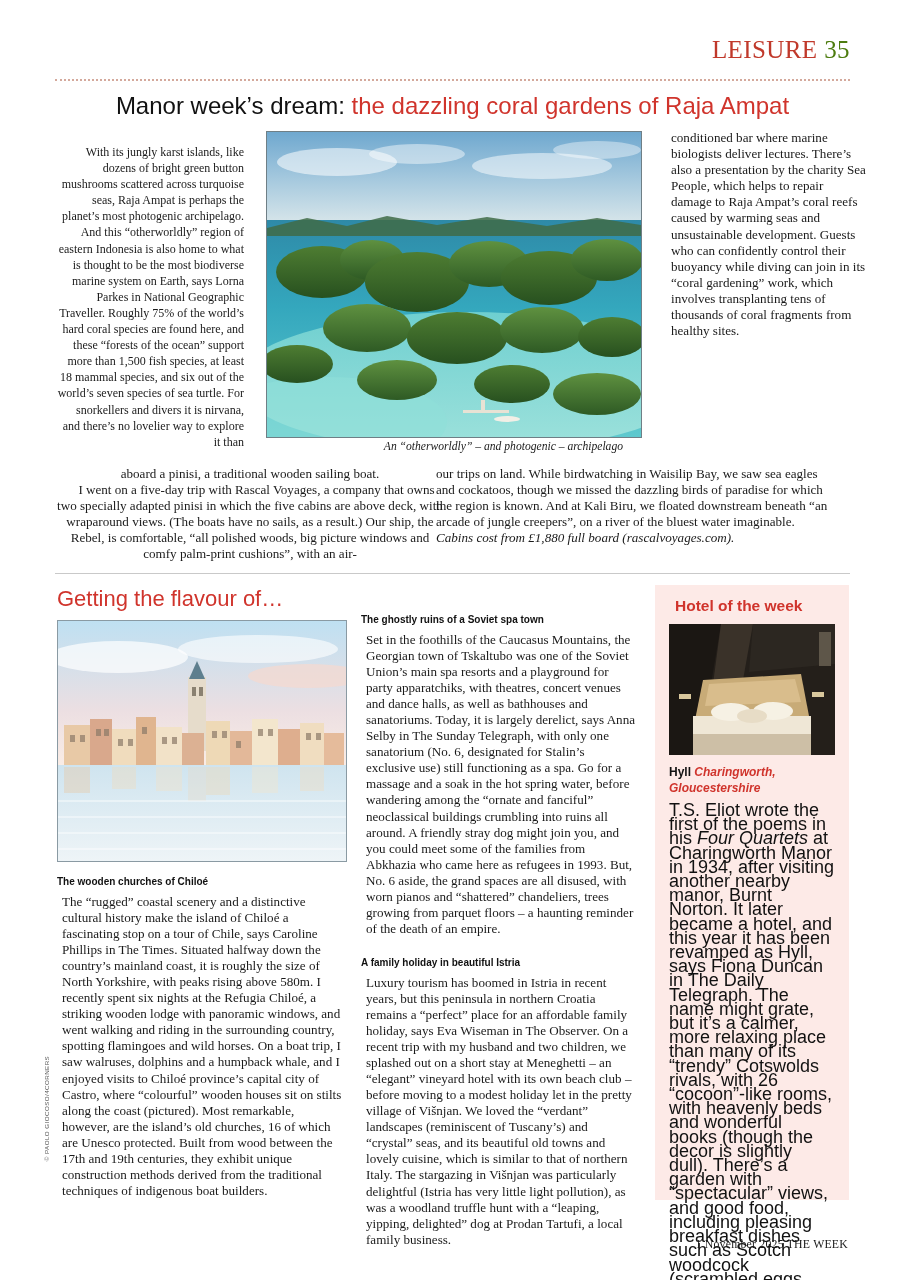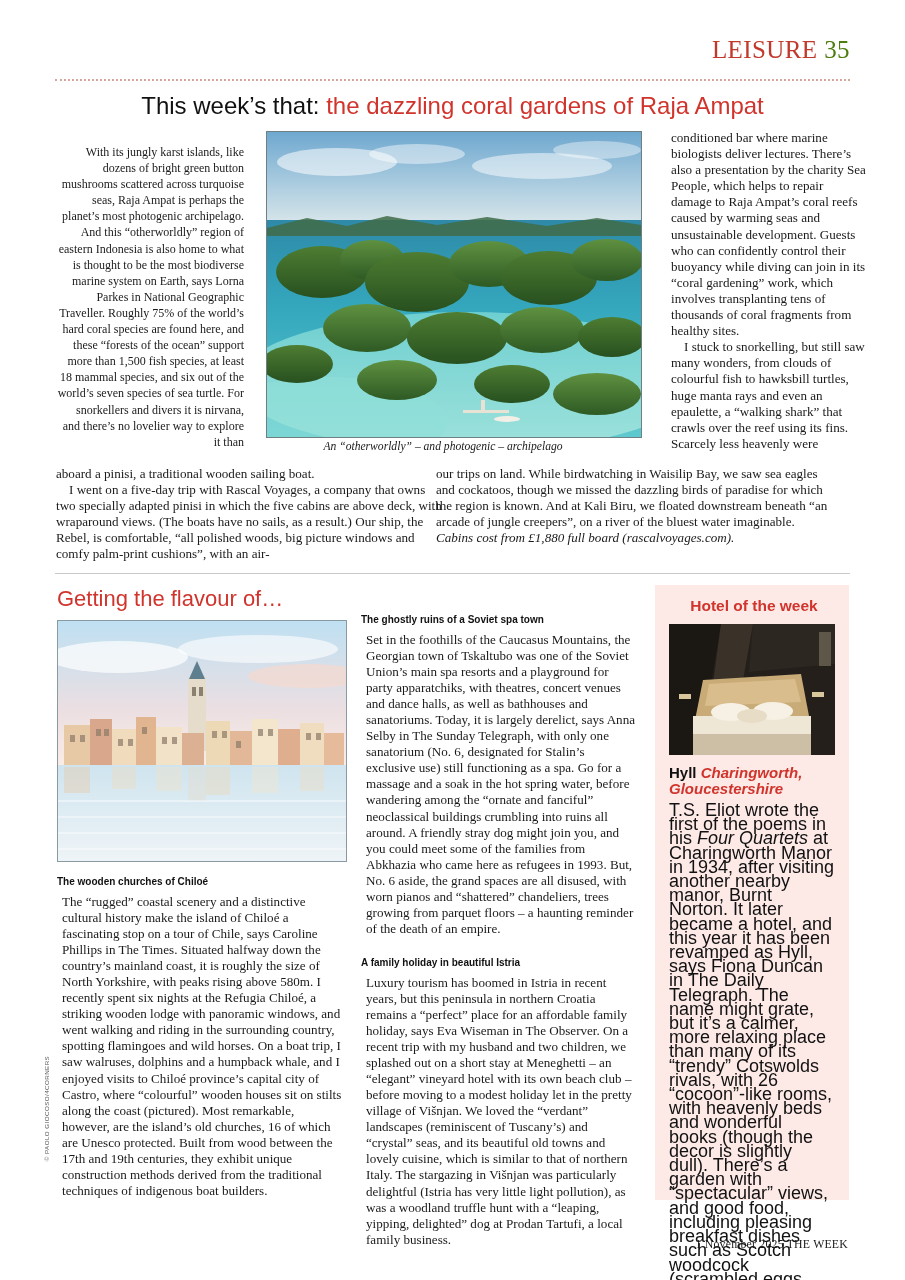"This week’s that:" span { text: This week’s that -> Manor week’s dream }
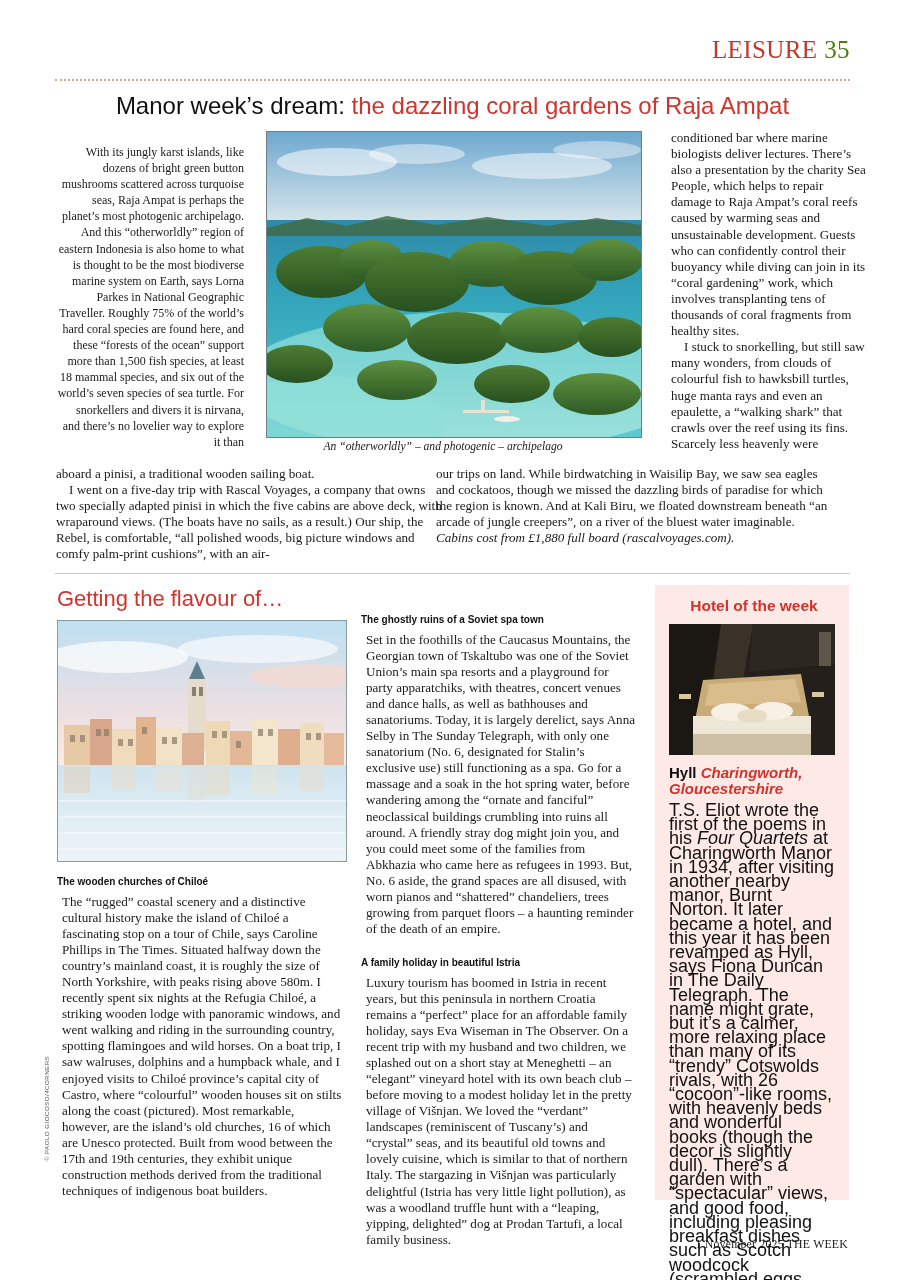"I stuck to snorkelling, but" div.indent { html: <div>I stuck to snorkelling, but still saw many wonders, from clouds of colourful fish to hawksbill turtles, huge manta rays and even an epaulette, a “walking shark” that crawls over the reef using its fins. Scarcely less heavenly were</div> -> none }
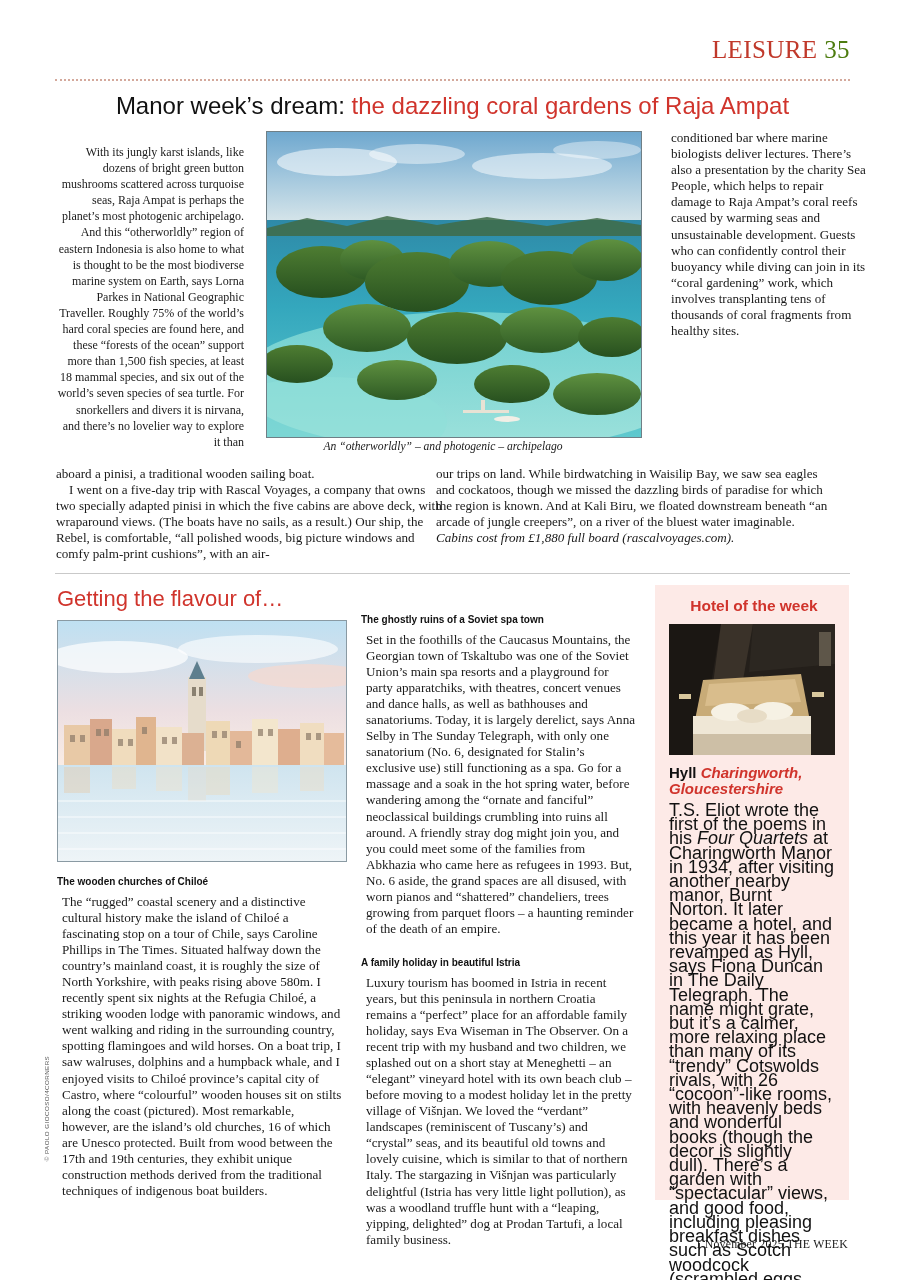"An “otherworldly” – and photogenic" .hero-caption { left: 256px -> 249px; text-align: center -> right }
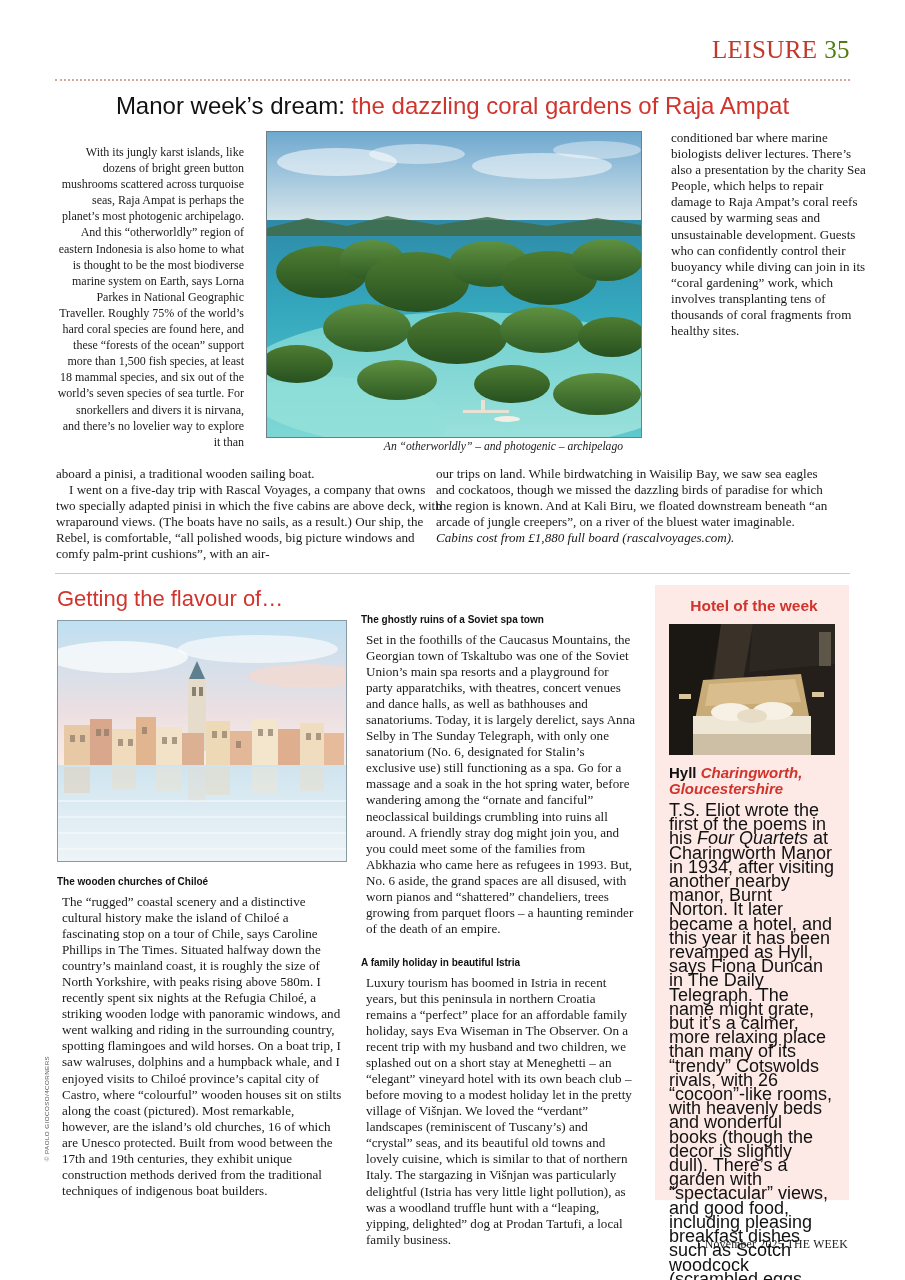"aboard a pinisi, a traditional" .lower-left { text-align: none -> center }
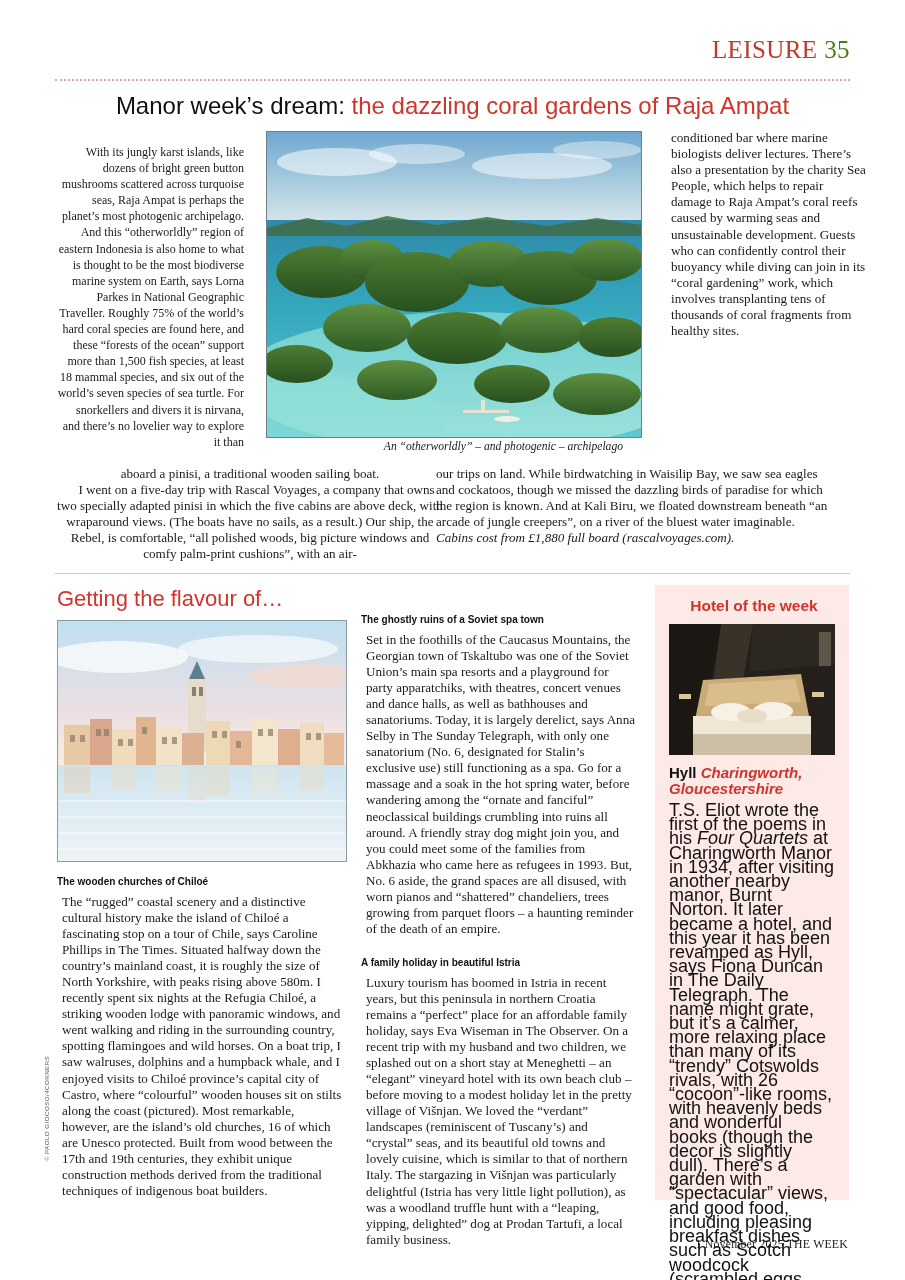"Hotel of the week" .sidebar-title { margin: 12px 0 0 4px -> 12px 0 0 20px; text-align: center -> none }
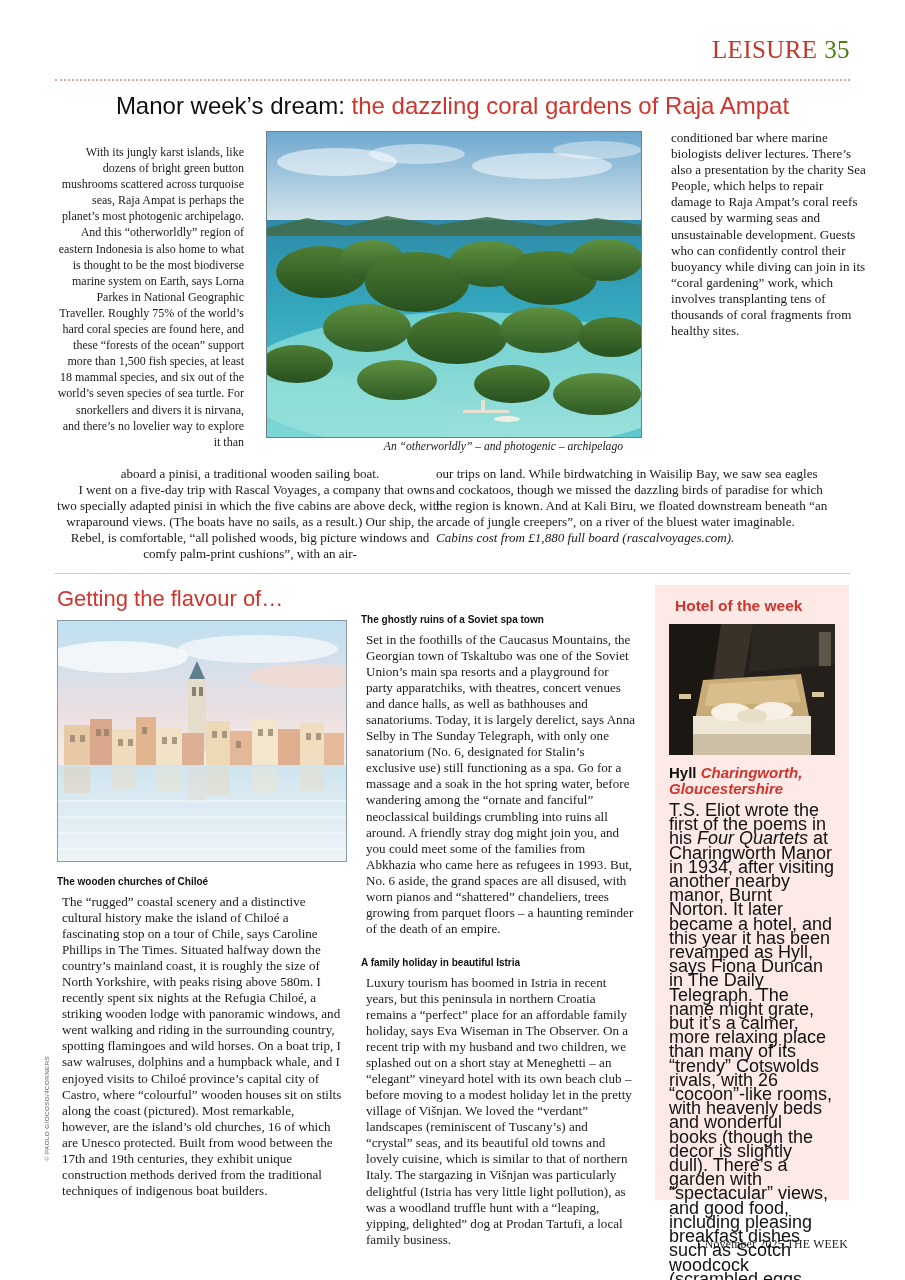"Hyll Charingworth, Gloucestershire" .sidebar-sub { font-size: 15px -> 12px }
